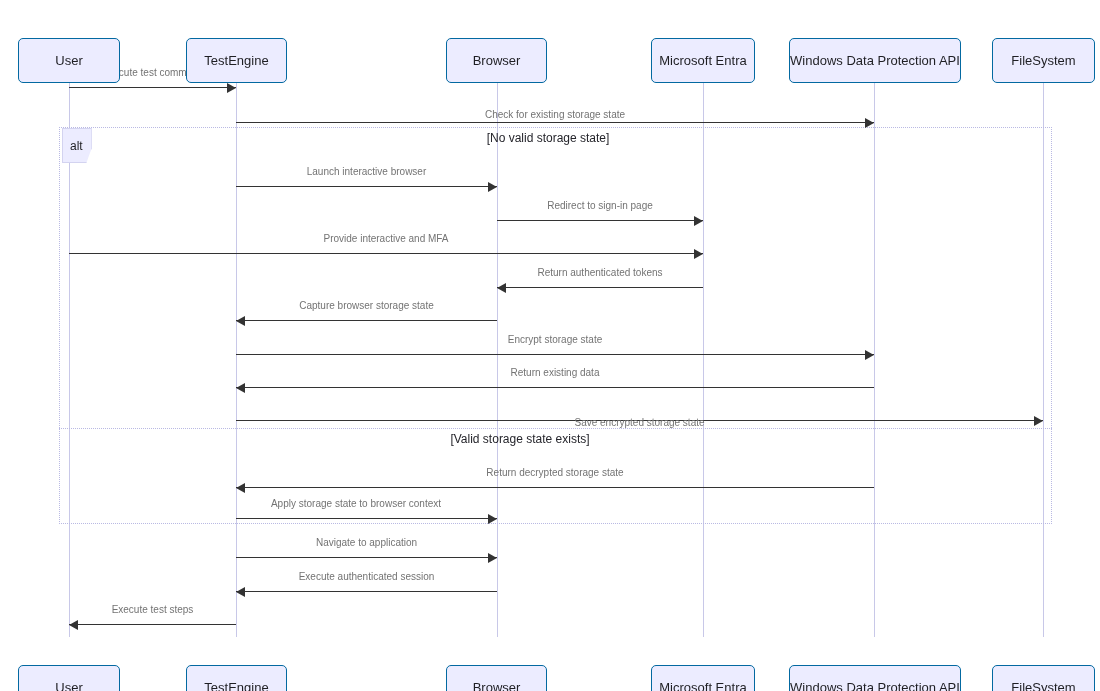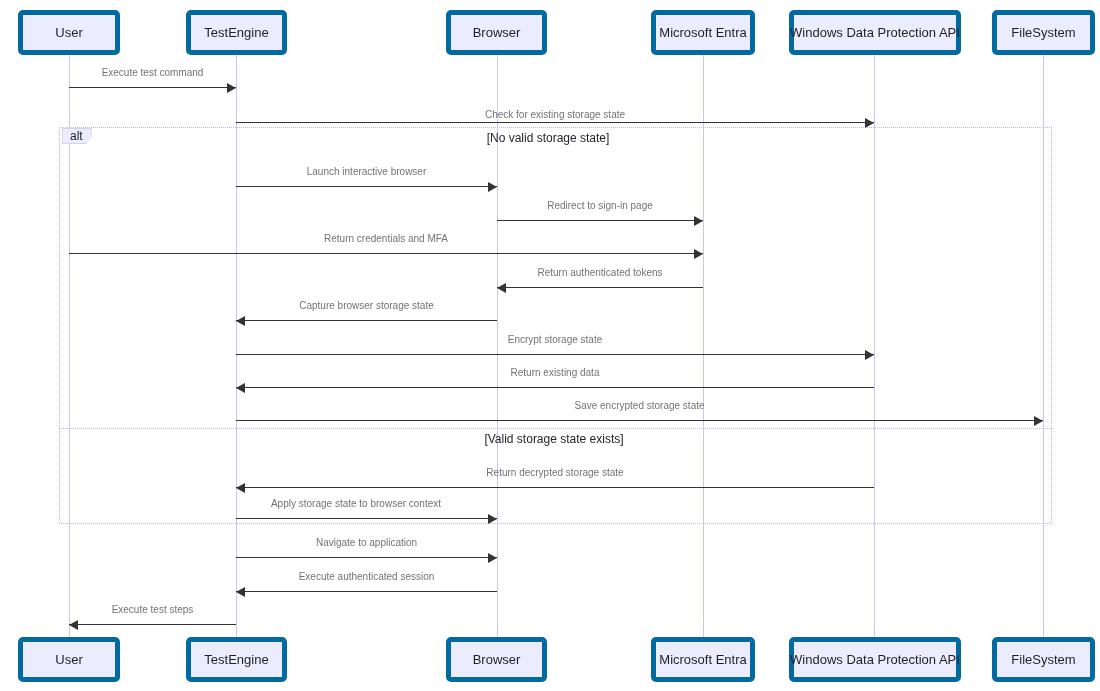"User" .participant-box { border: 5px solid #0369a1 -> 1px solid #0369a1; margin-top: none -> 28px }
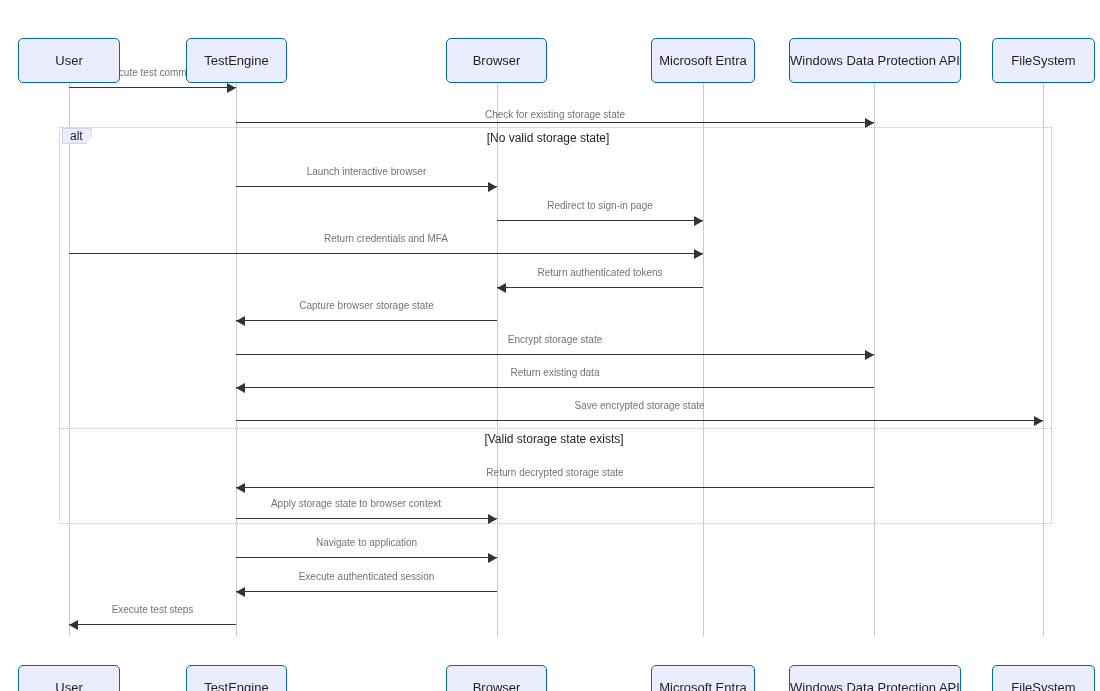"alt" div.alt-label-box { height: 16px -> 35px }
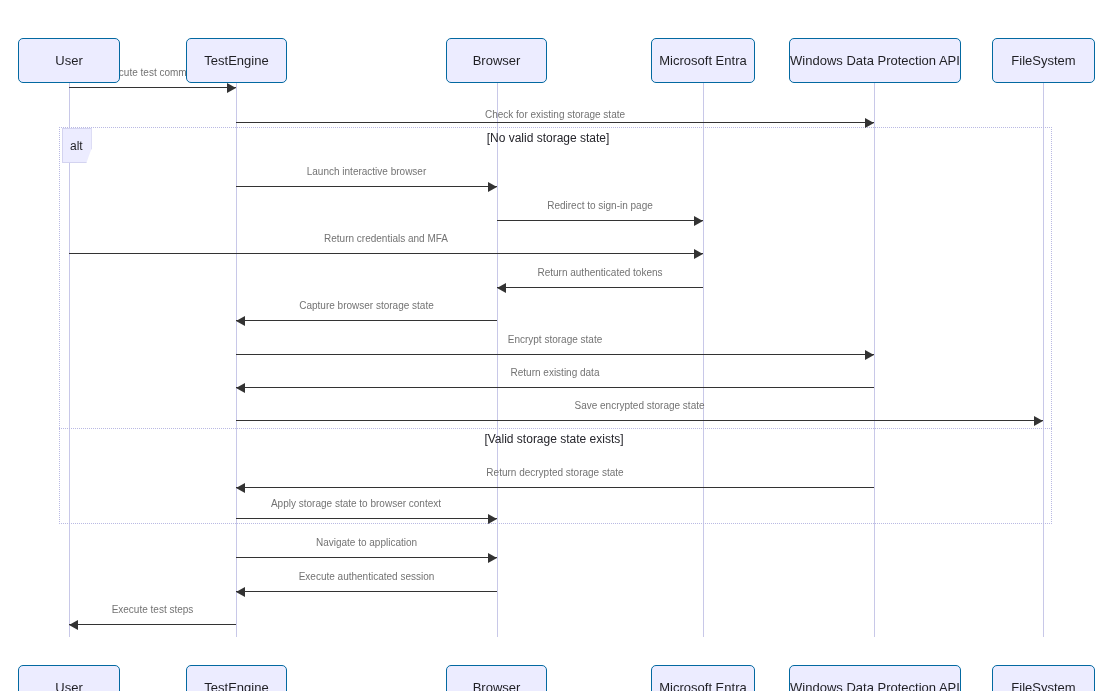"Return credentials and MFA" div.msg-label { text: Return credentials -> Provide interactive }
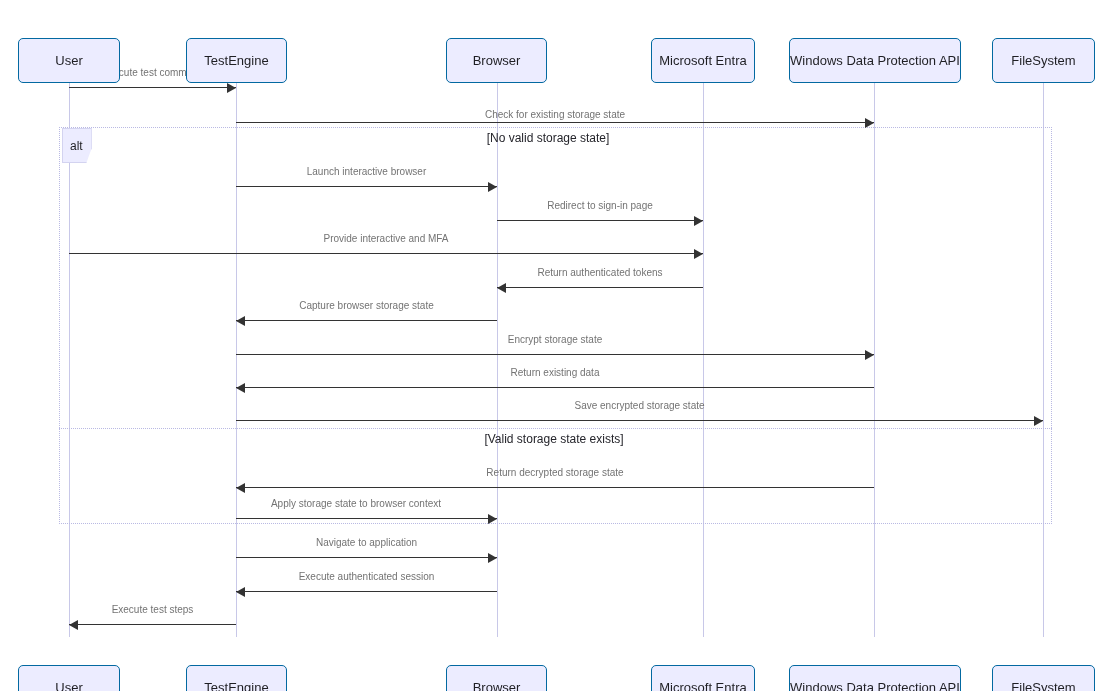"Save encrypted storage state" div.msg-label { top: 401px -> 418px }
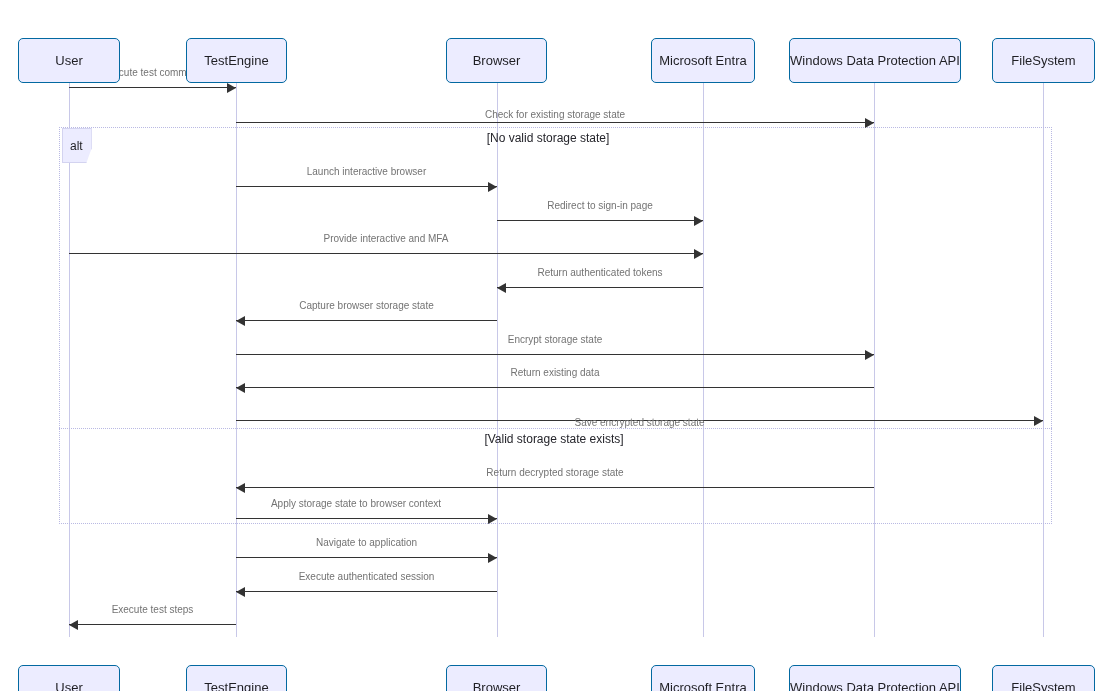"[Valid storage state exists]" div.alt-condition { left: 554px -> 520px }
